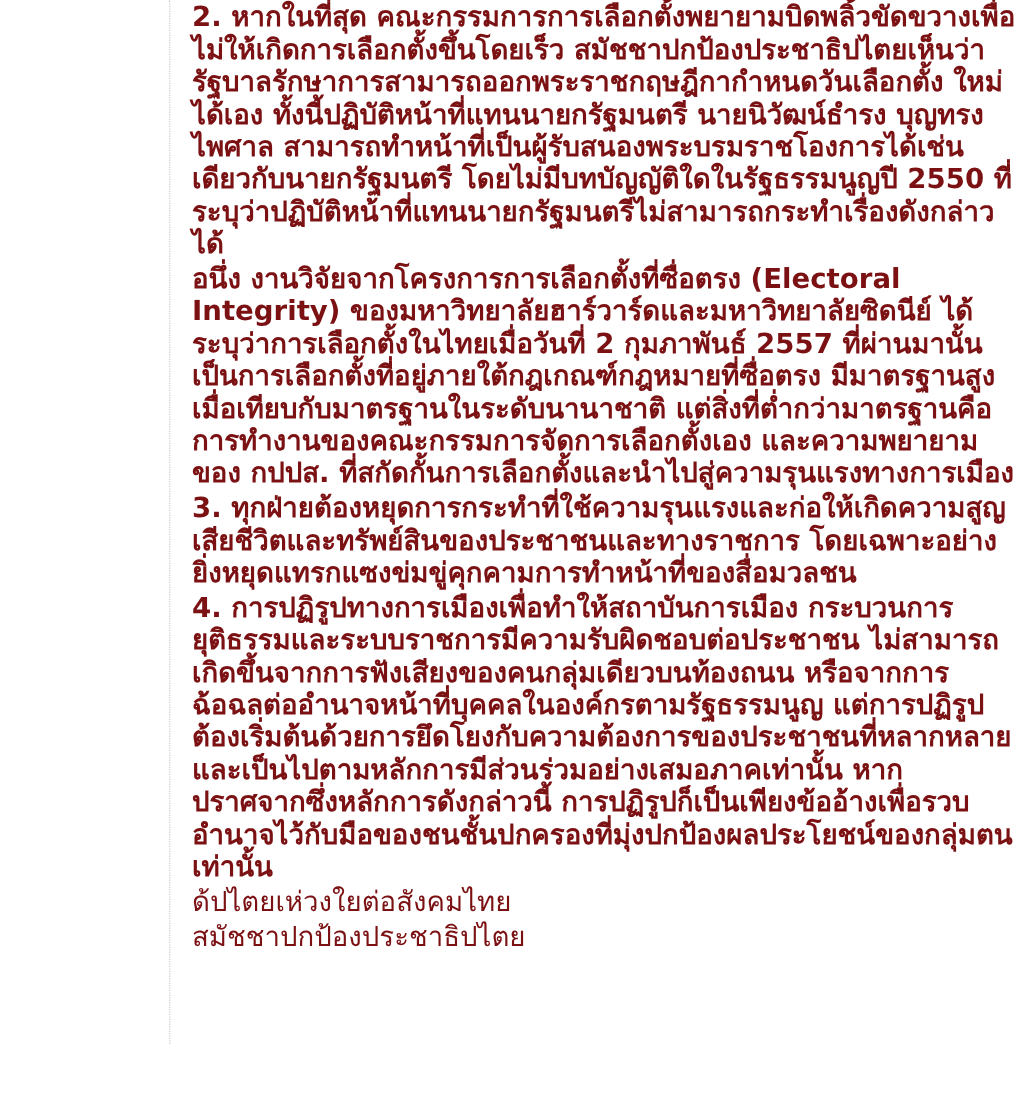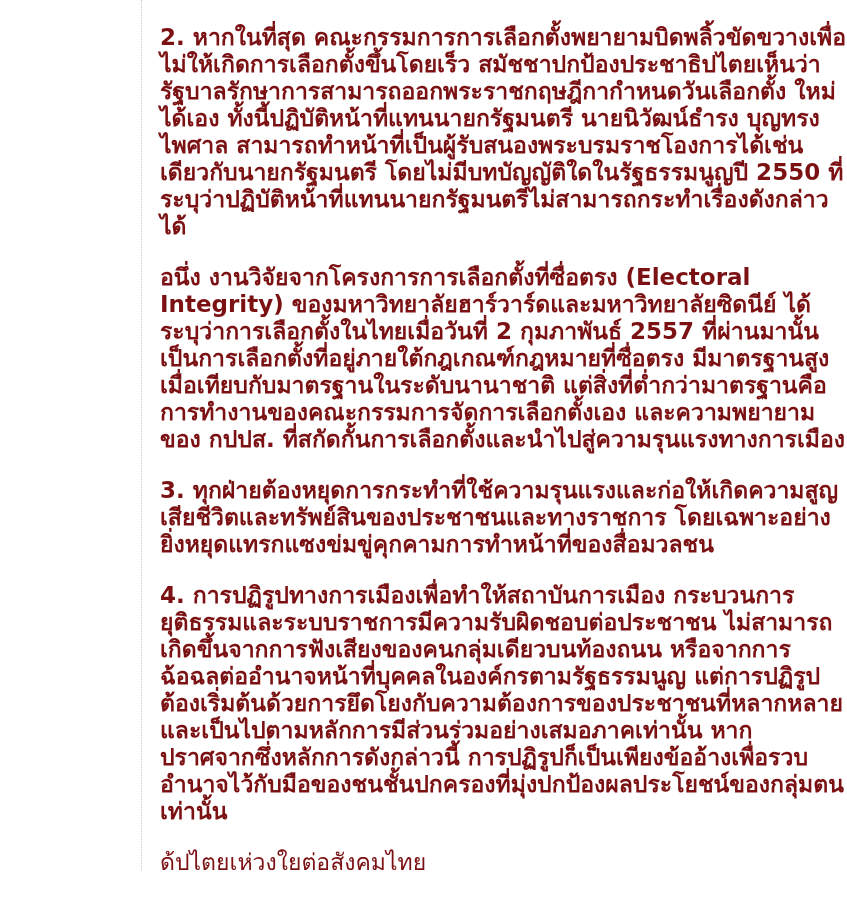"2. หากในที่สุด" .para { margin: 24px 0 -> 2px 0 }
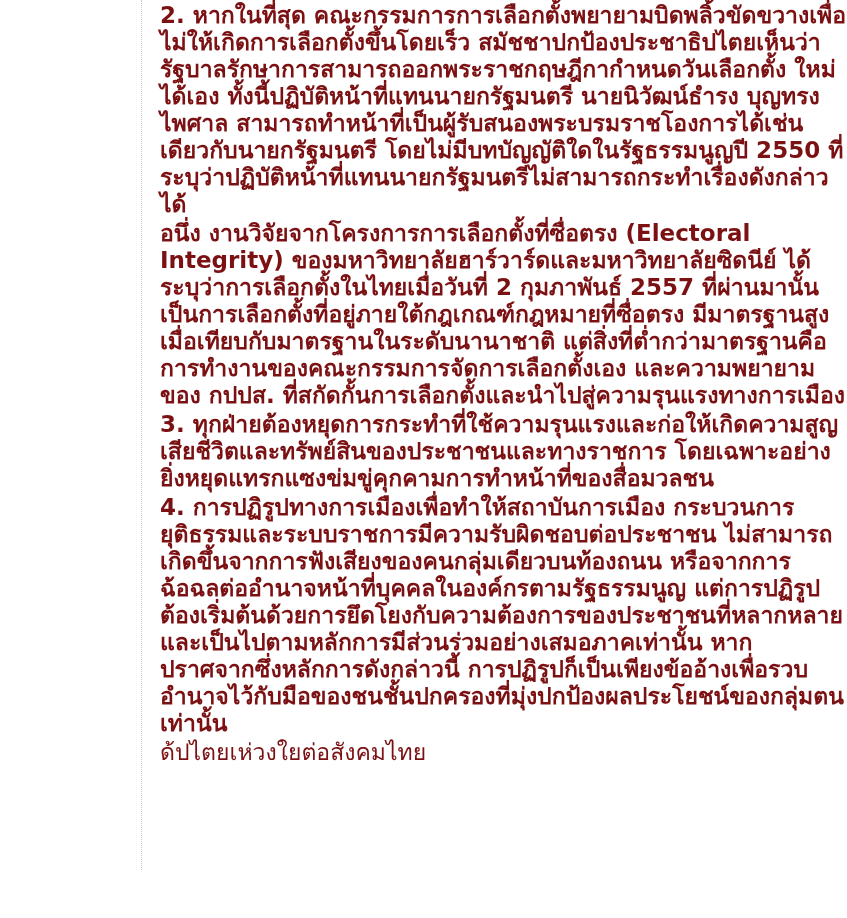"สมัชชาปกป้องประชาธิปไตย" p.para { html: none -> <p>สมัชชาปกป้องประชาธิปไตย</p> }
